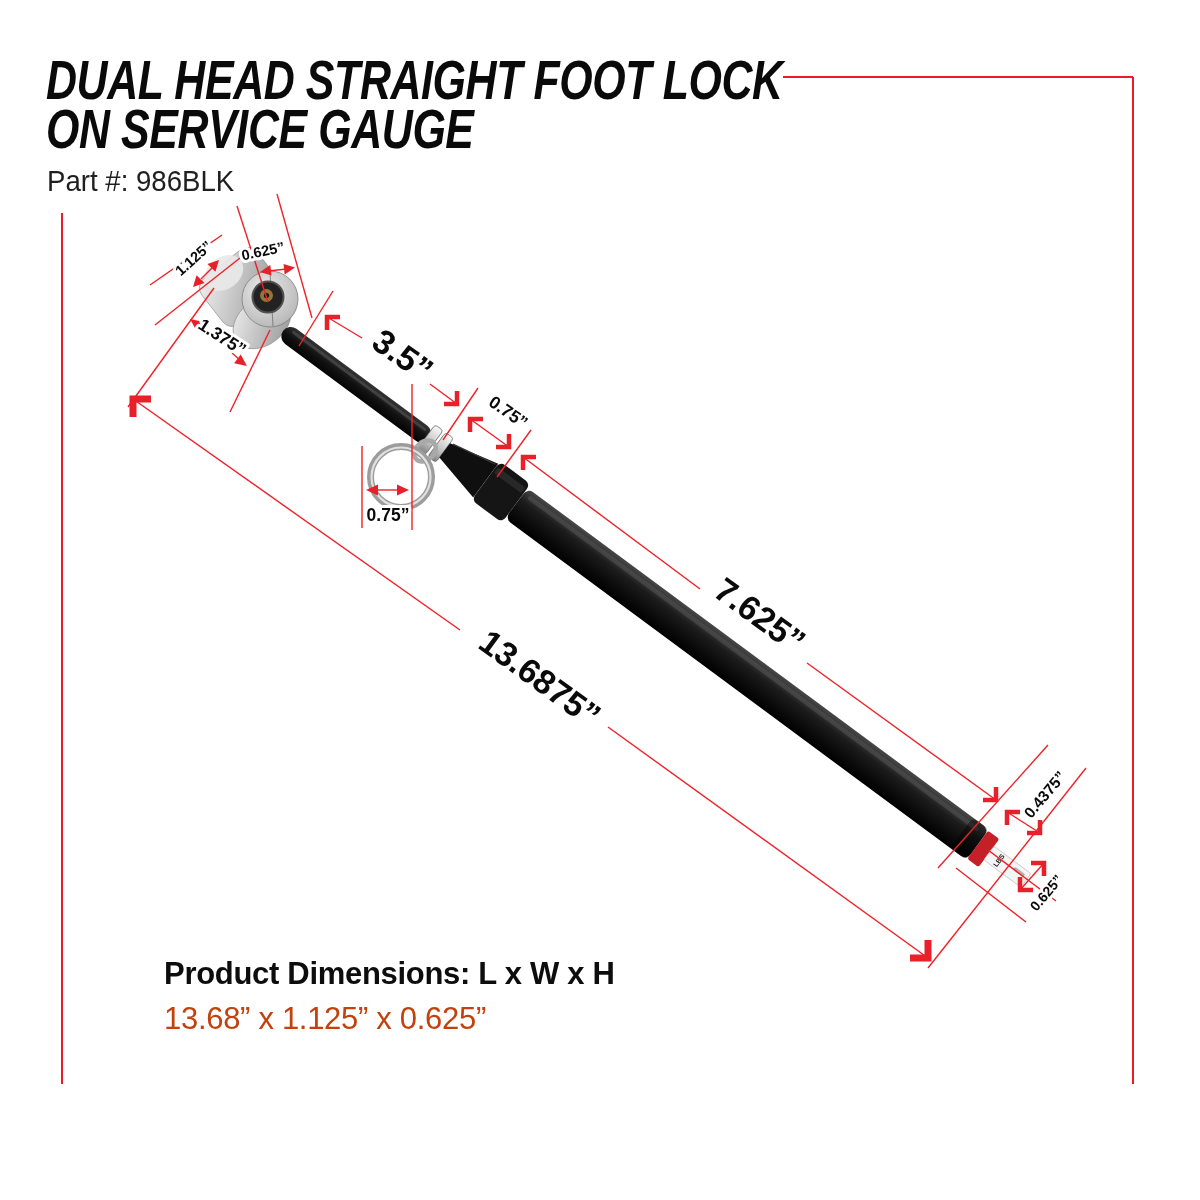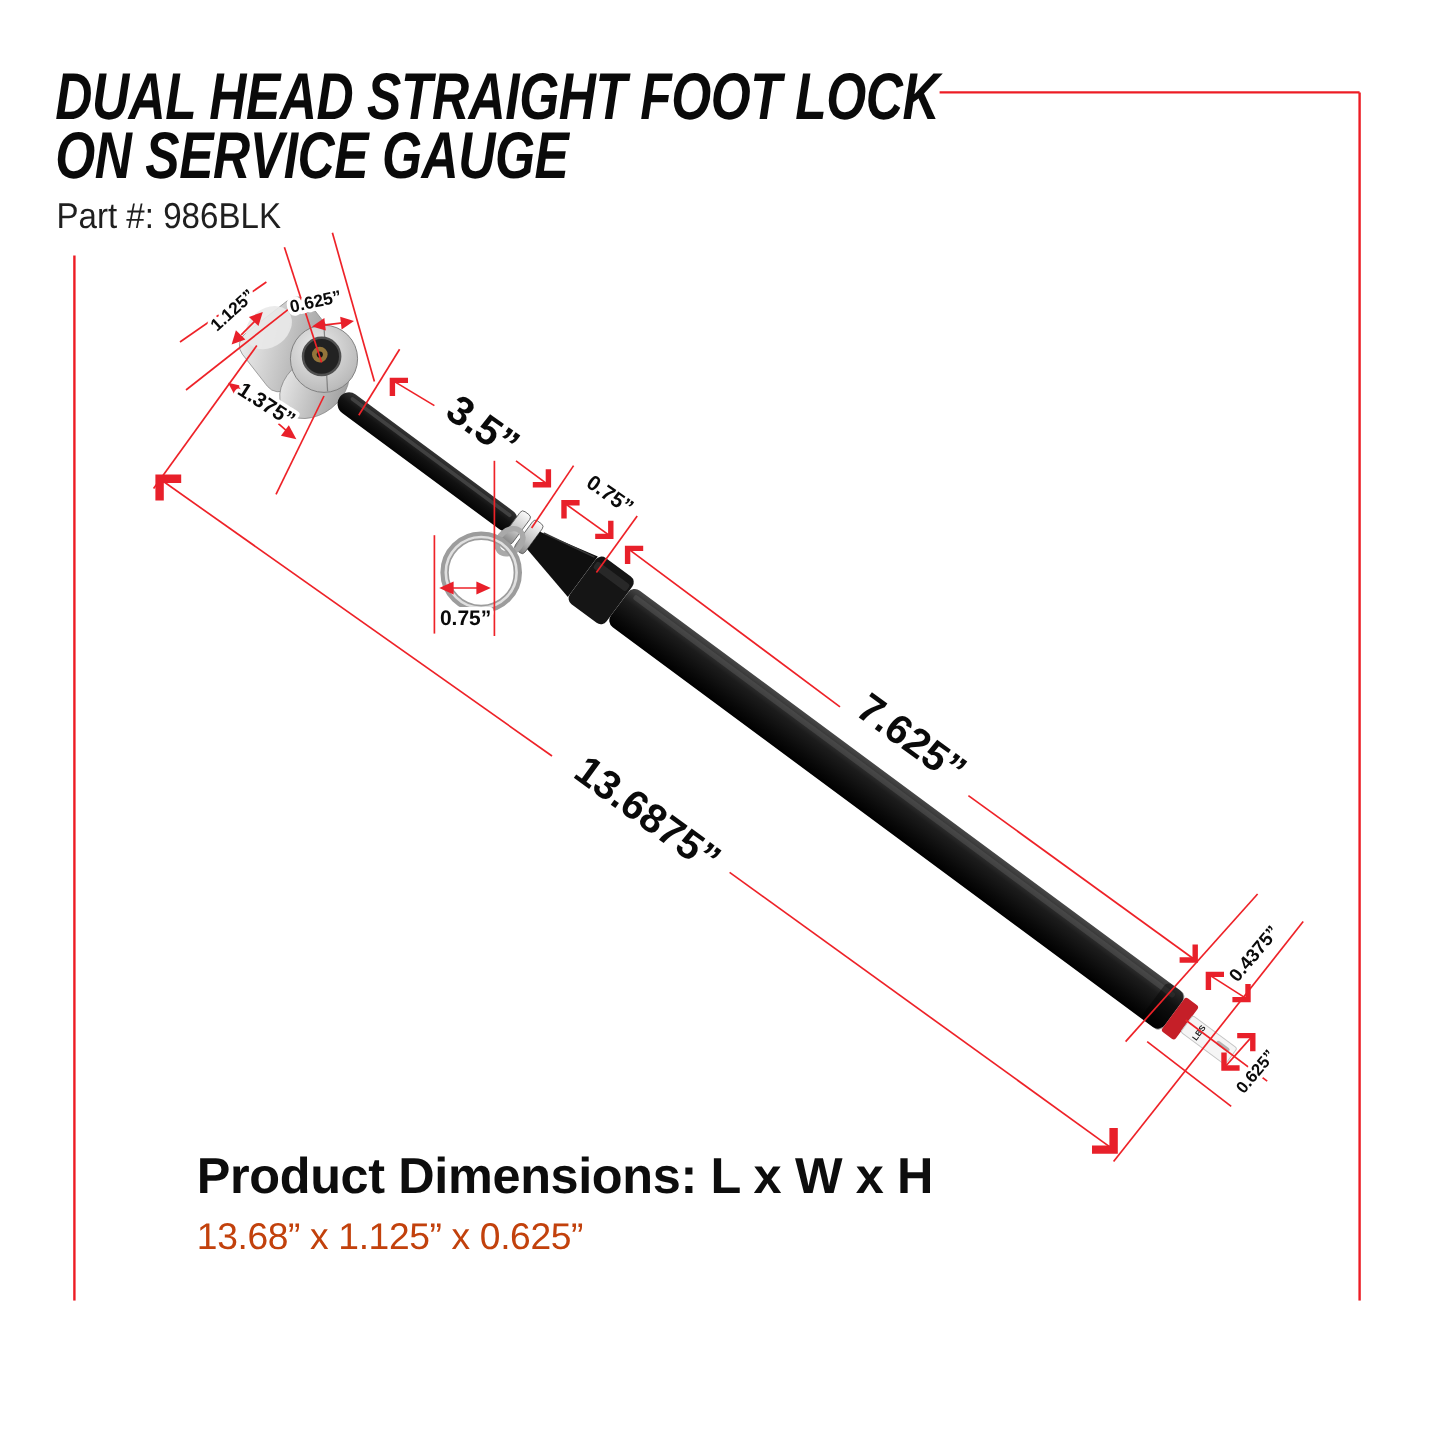"Product Dimensions: L x W" #footer .h { font-size: 42px -> 31px }
